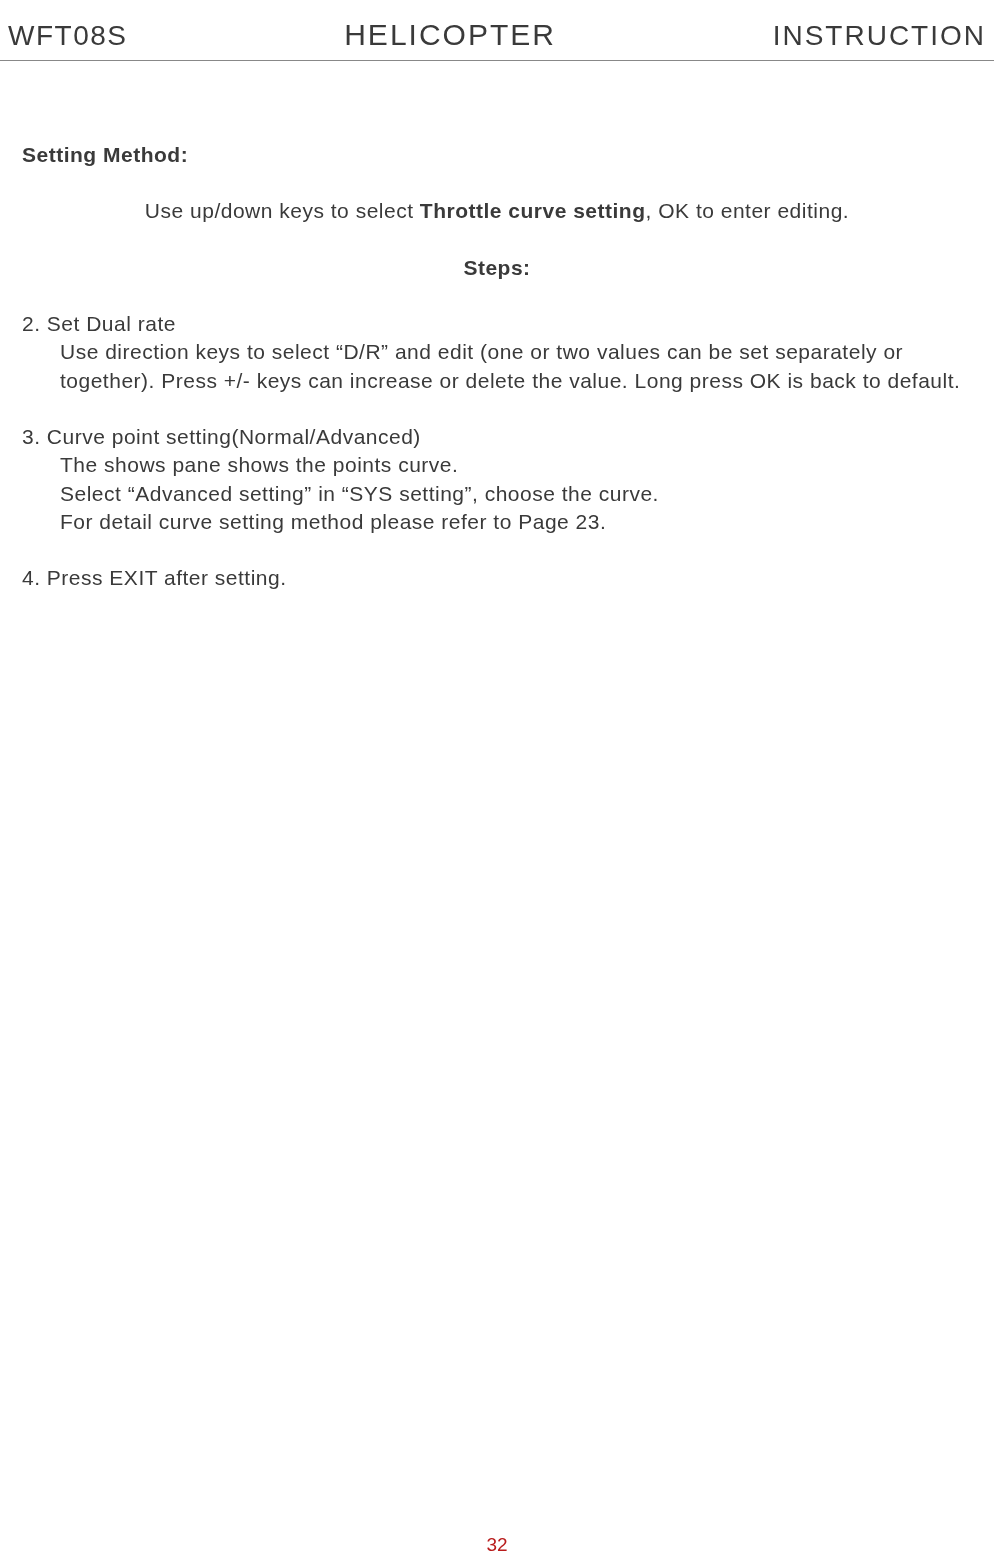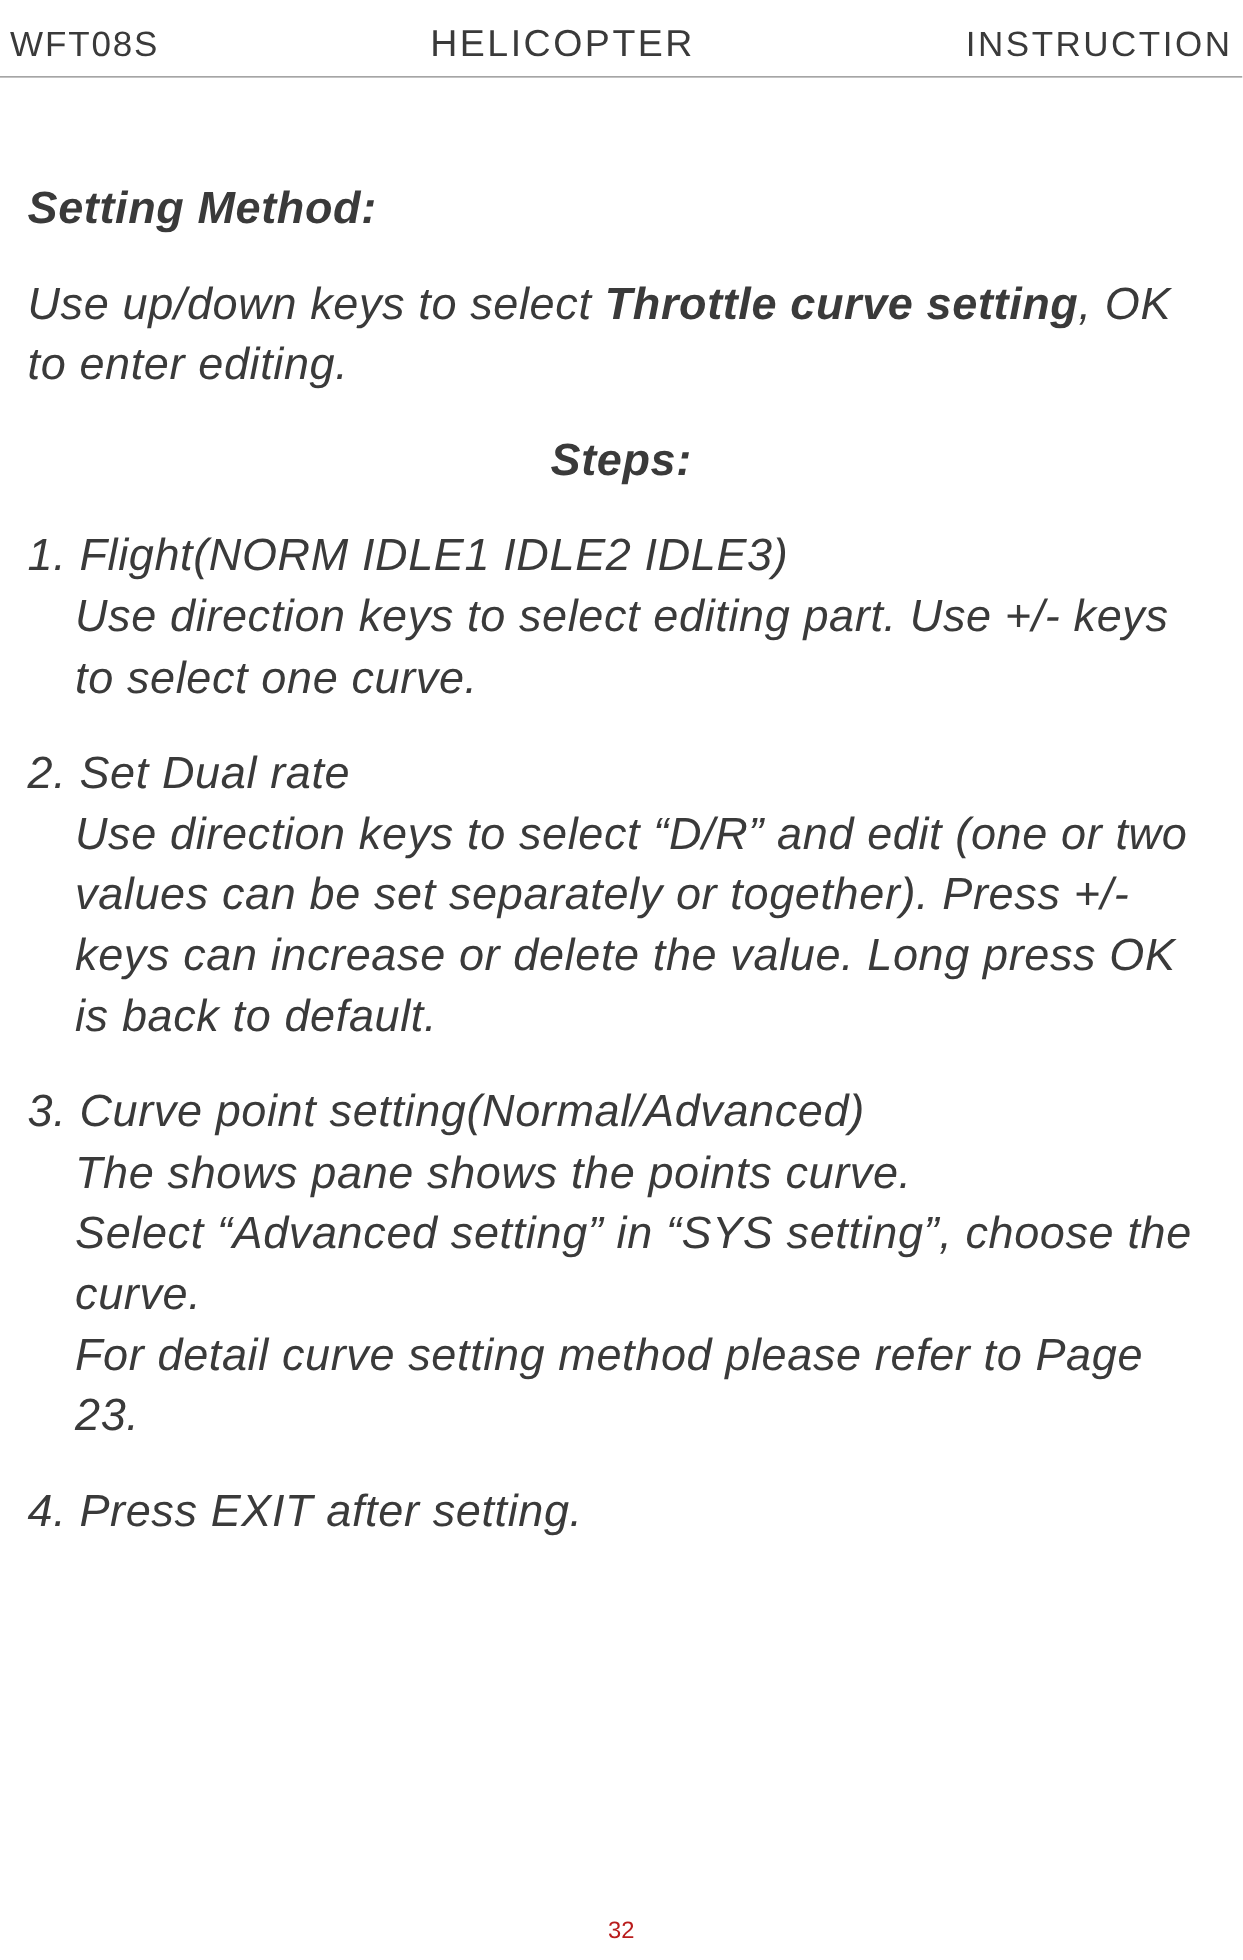"Setting Method:" .content { font-size: 36px -> 21px; font-style: italic -> none }
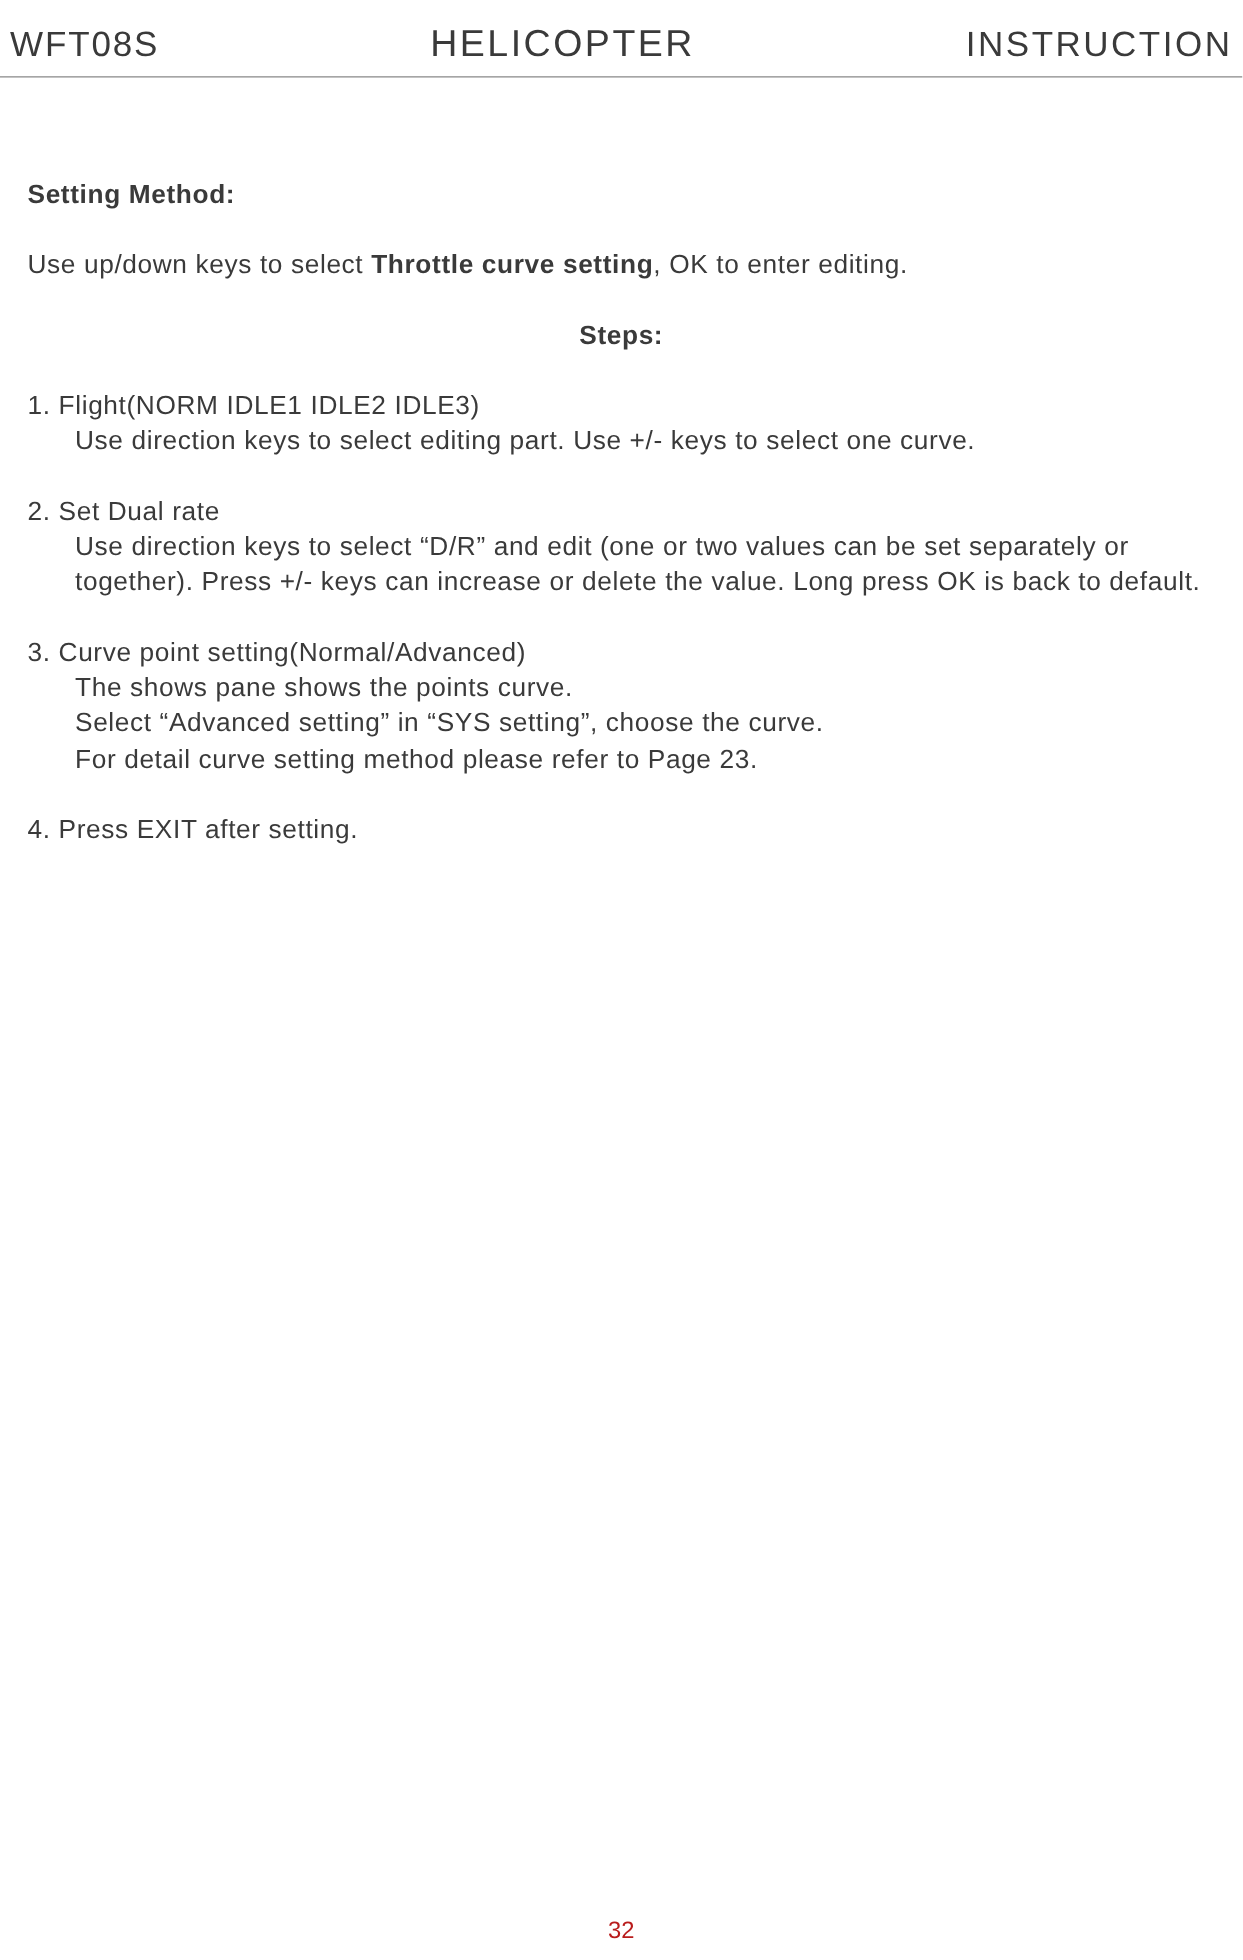"Use up/down keys to select" .intro { text-align: none -> center }
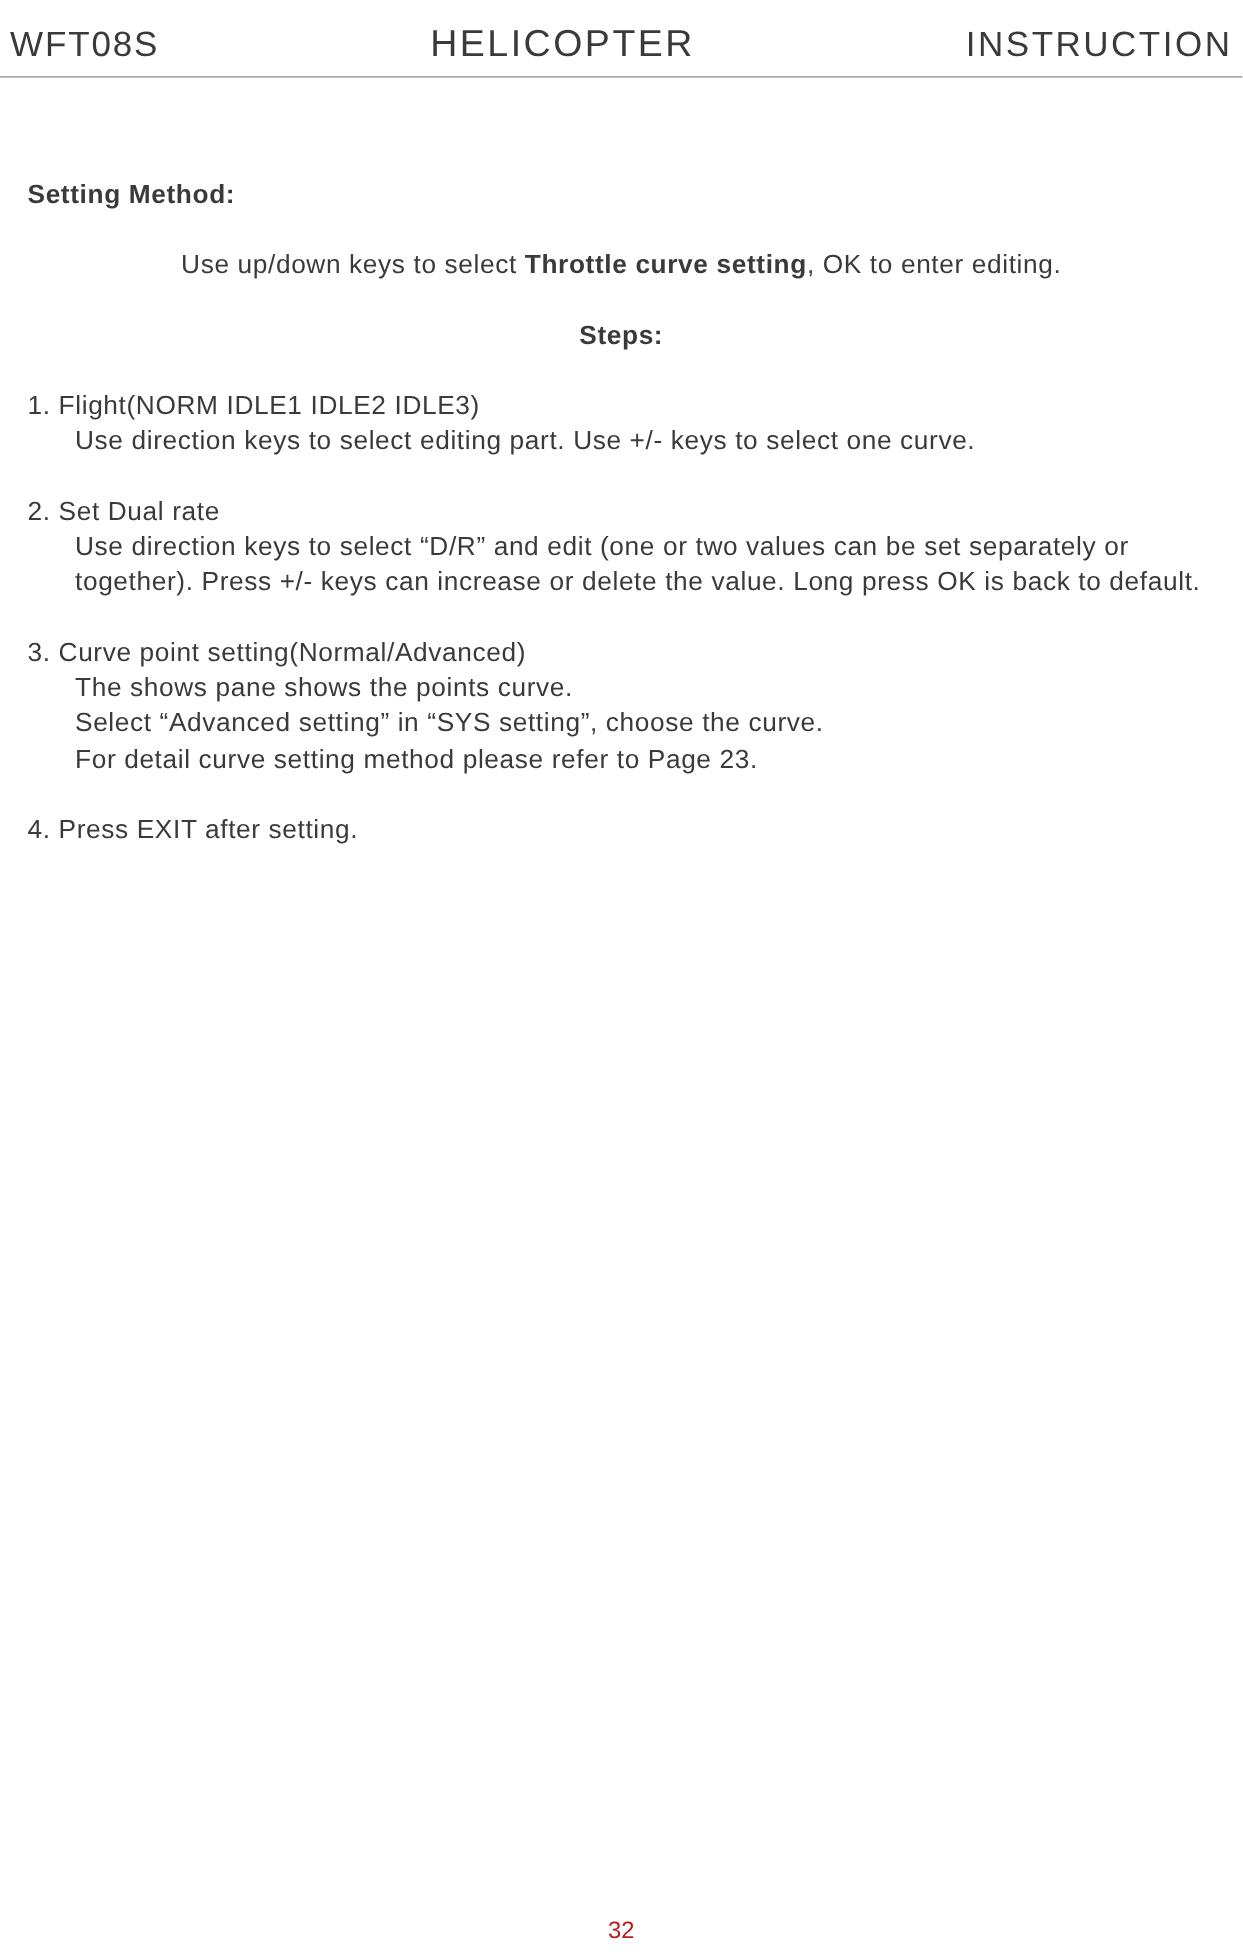"1. Flight(NORM IDLE1 IDLE2 IDLE3)" div.step { html: <div> <div>1. Flight(NORM IDLE1 IDLE2 IDLE3)</div> <div>Use direction keys to select editing part. Use +/- keys to select one curve.</div> </div> -> none }
